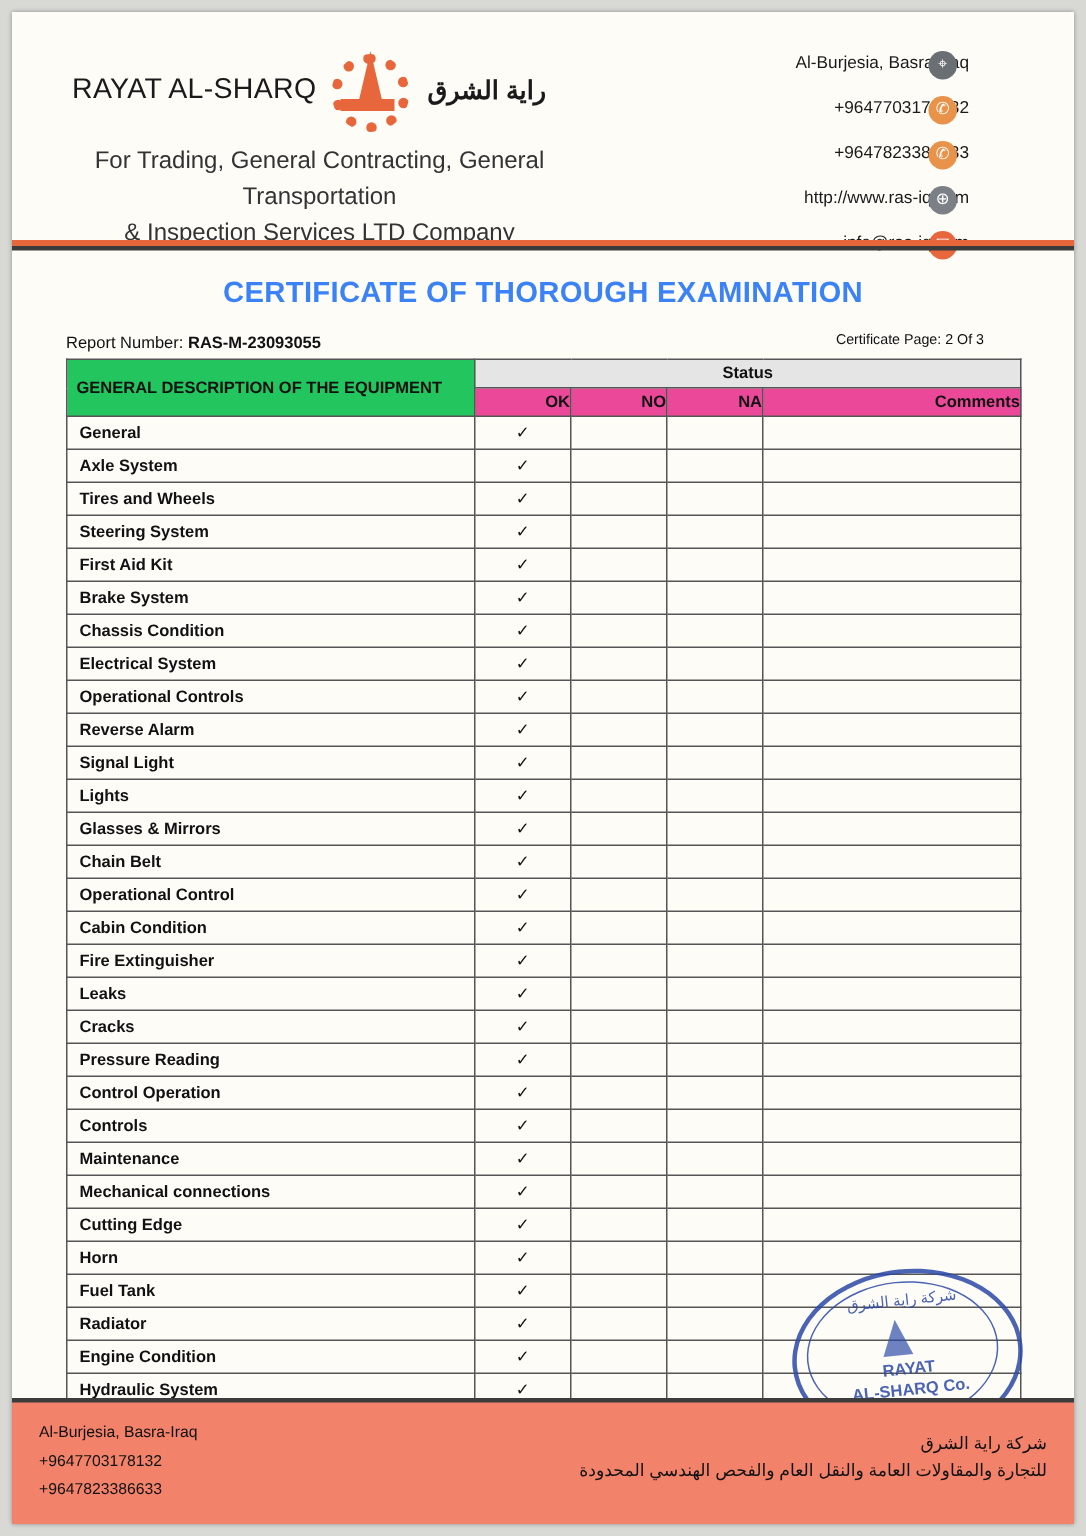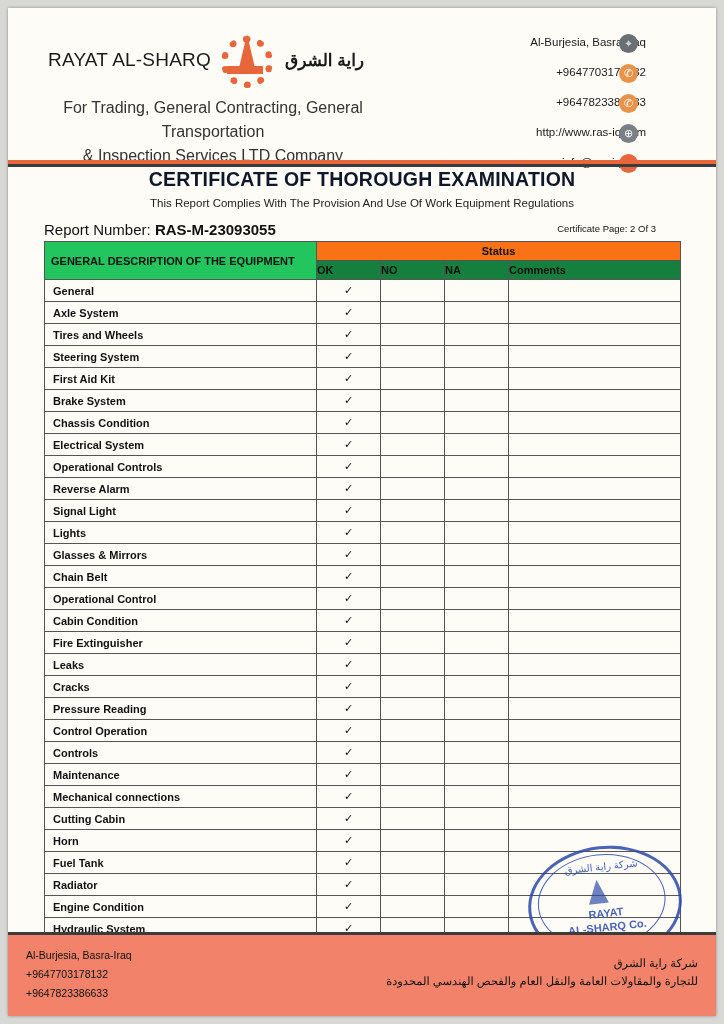"CERTIFICATE OF THOROUGH EXAMINATION" .title { color: #0f172a -> #3b82f6; margin-top: none -> 16px }
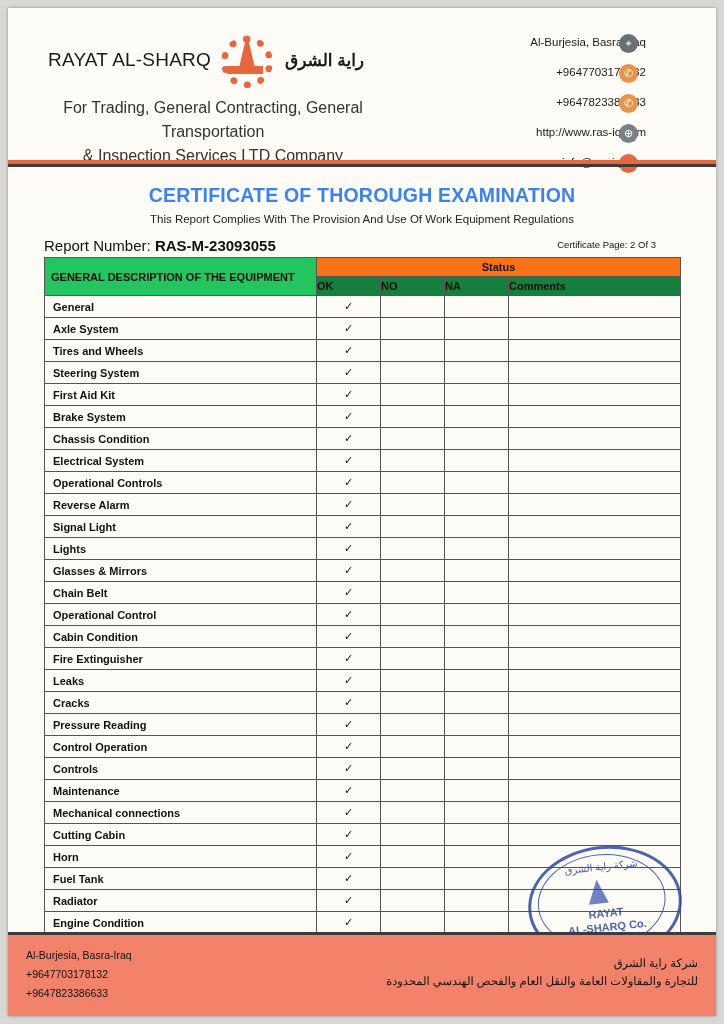"This Report Complies With The" div.subtitle { html: <div>This Report Complies With The Provision And Use Of Work Equipment Regulations</div> -> none }
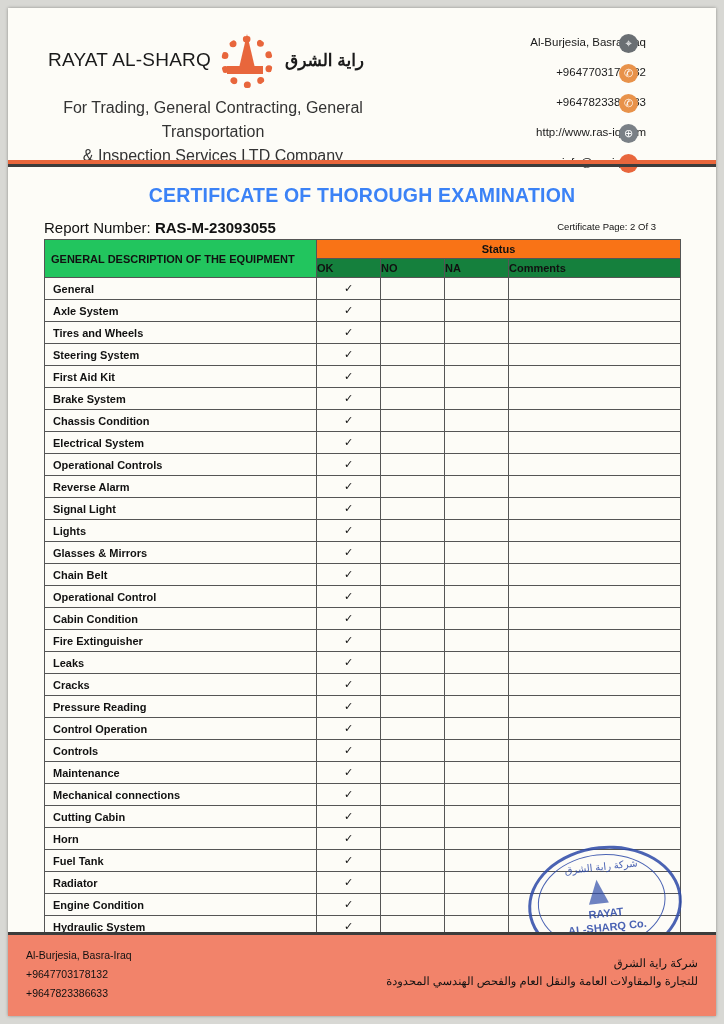"Report Number: RAS-M-23093055" .report-number { font-size: 15px -> 11px }
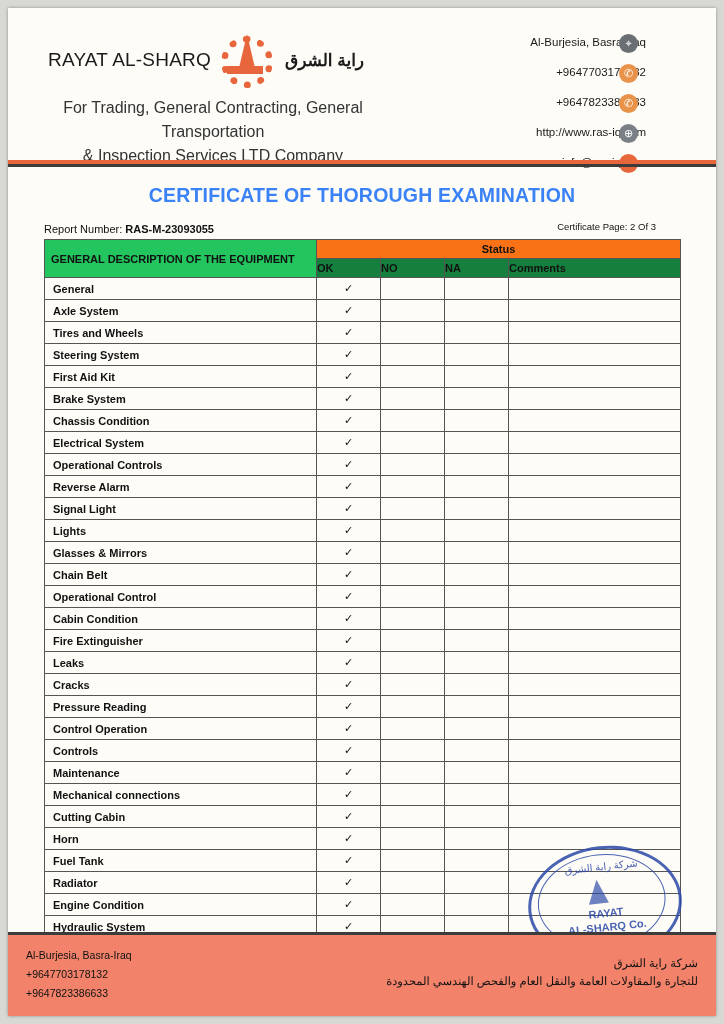"Status" th.status-head { background: #f97316 -> #e5e5e5 }
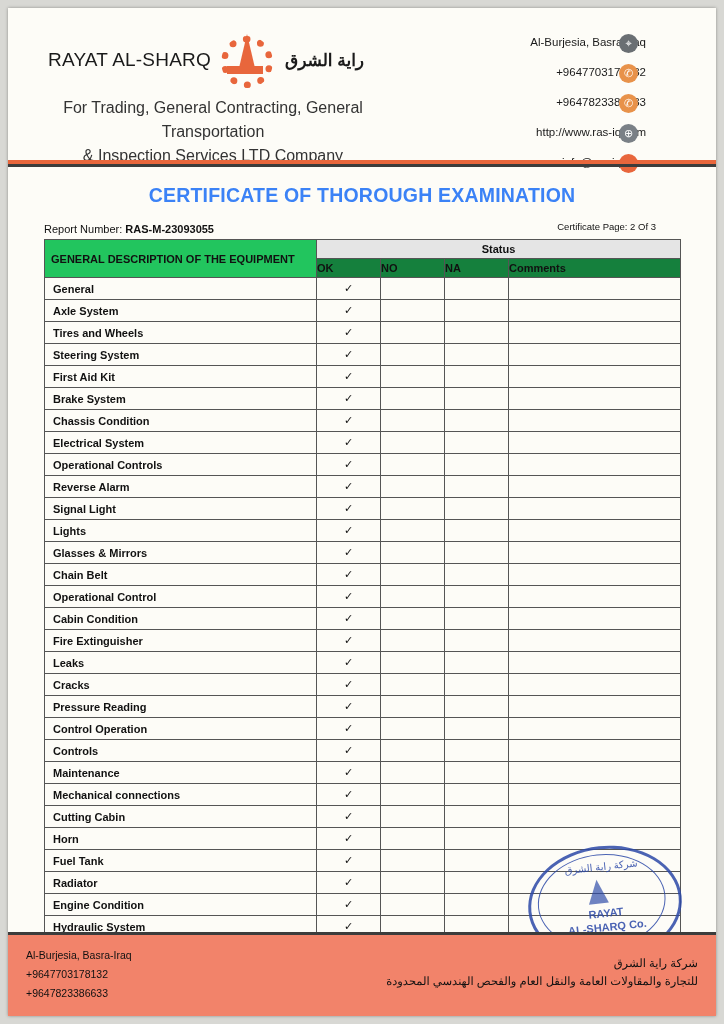"OK" th.sub { background: #15803d -> #ec4899; text-align: left -> right }
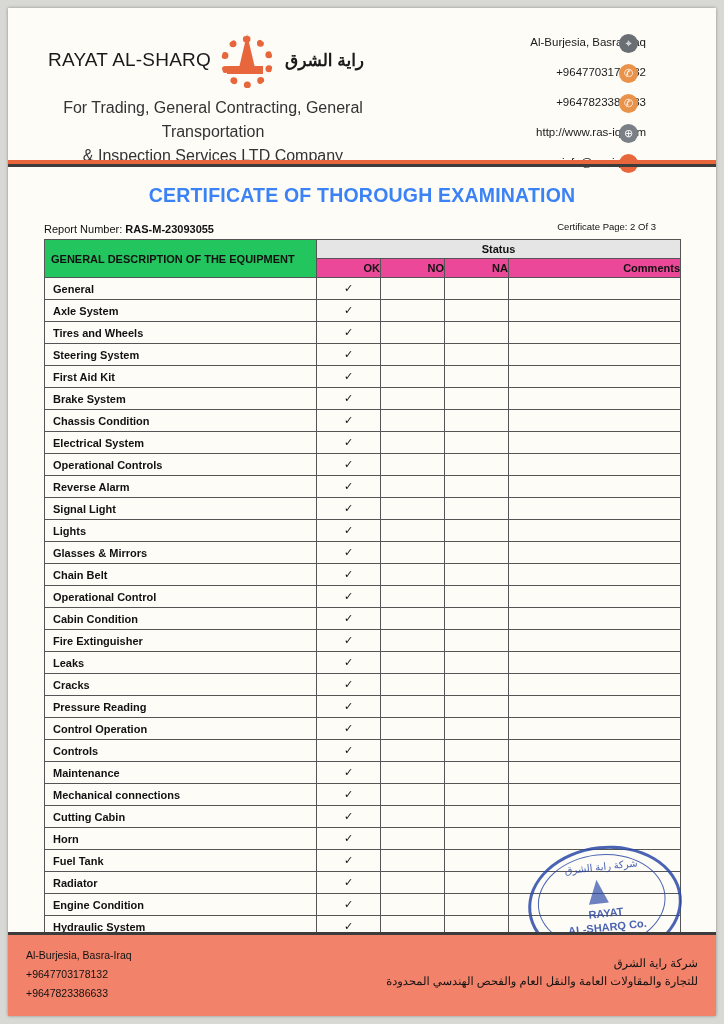"Cutting Cabin" td.item { text: Cabin -> Edge }
